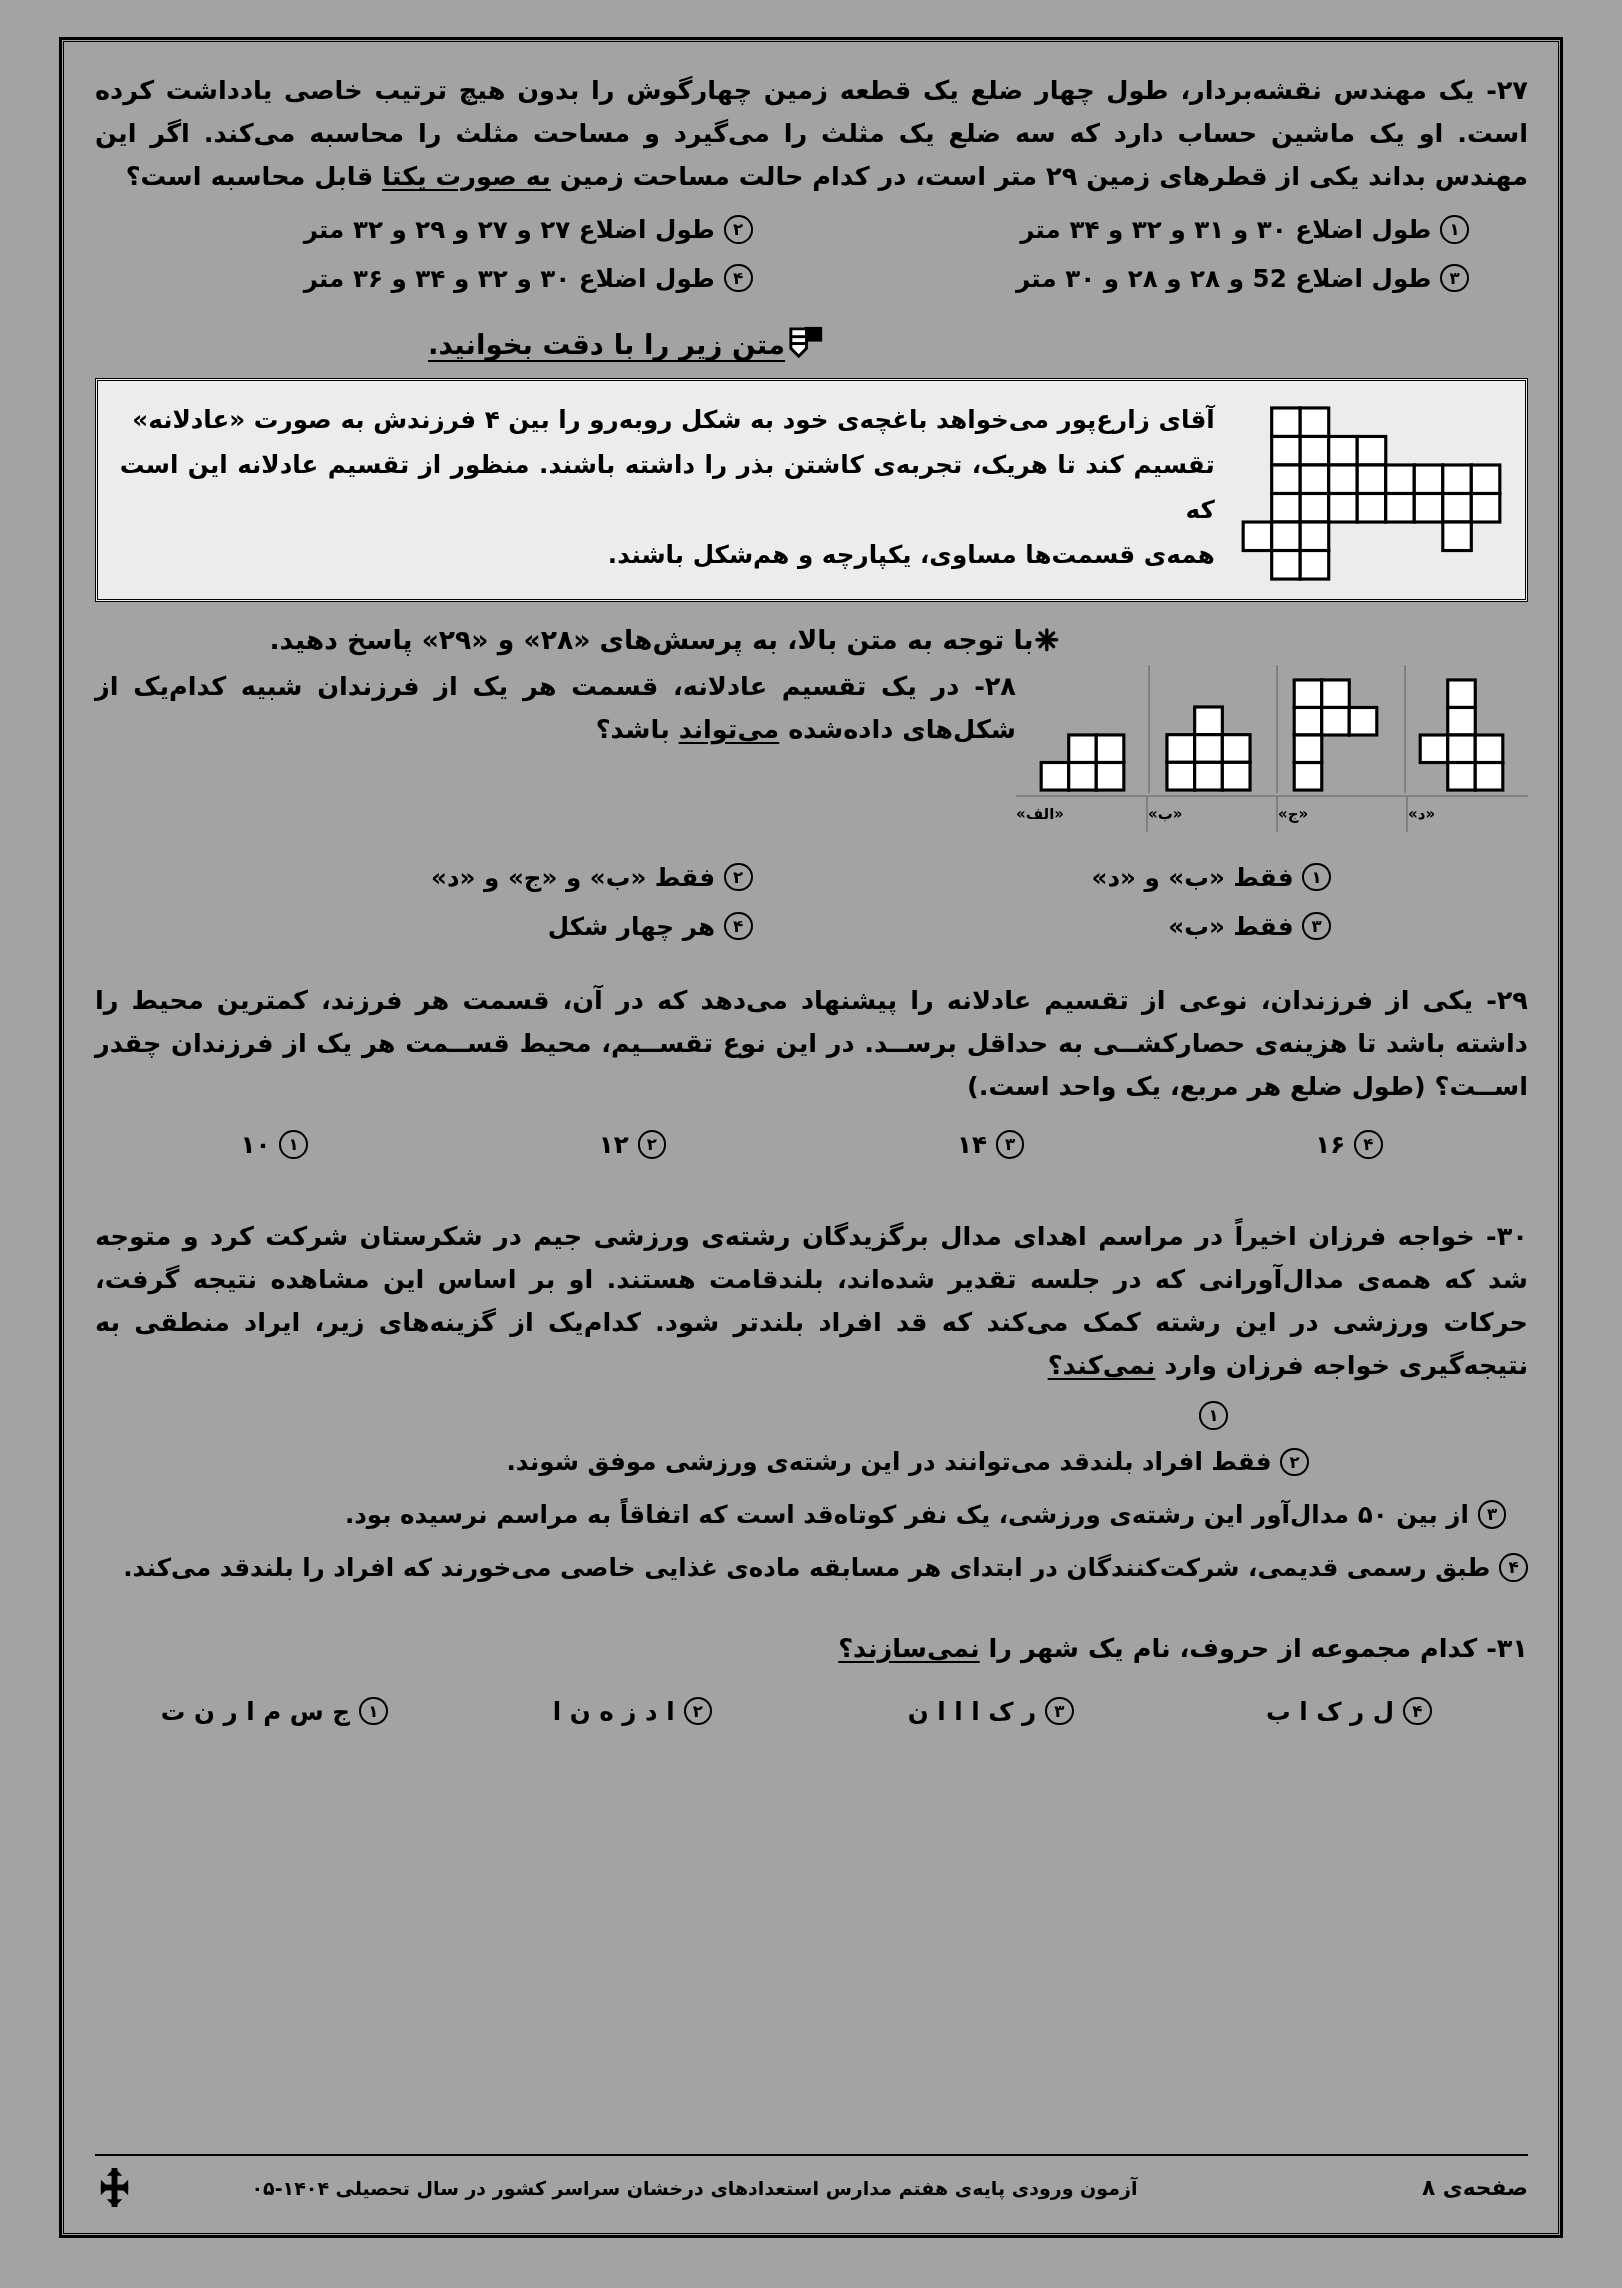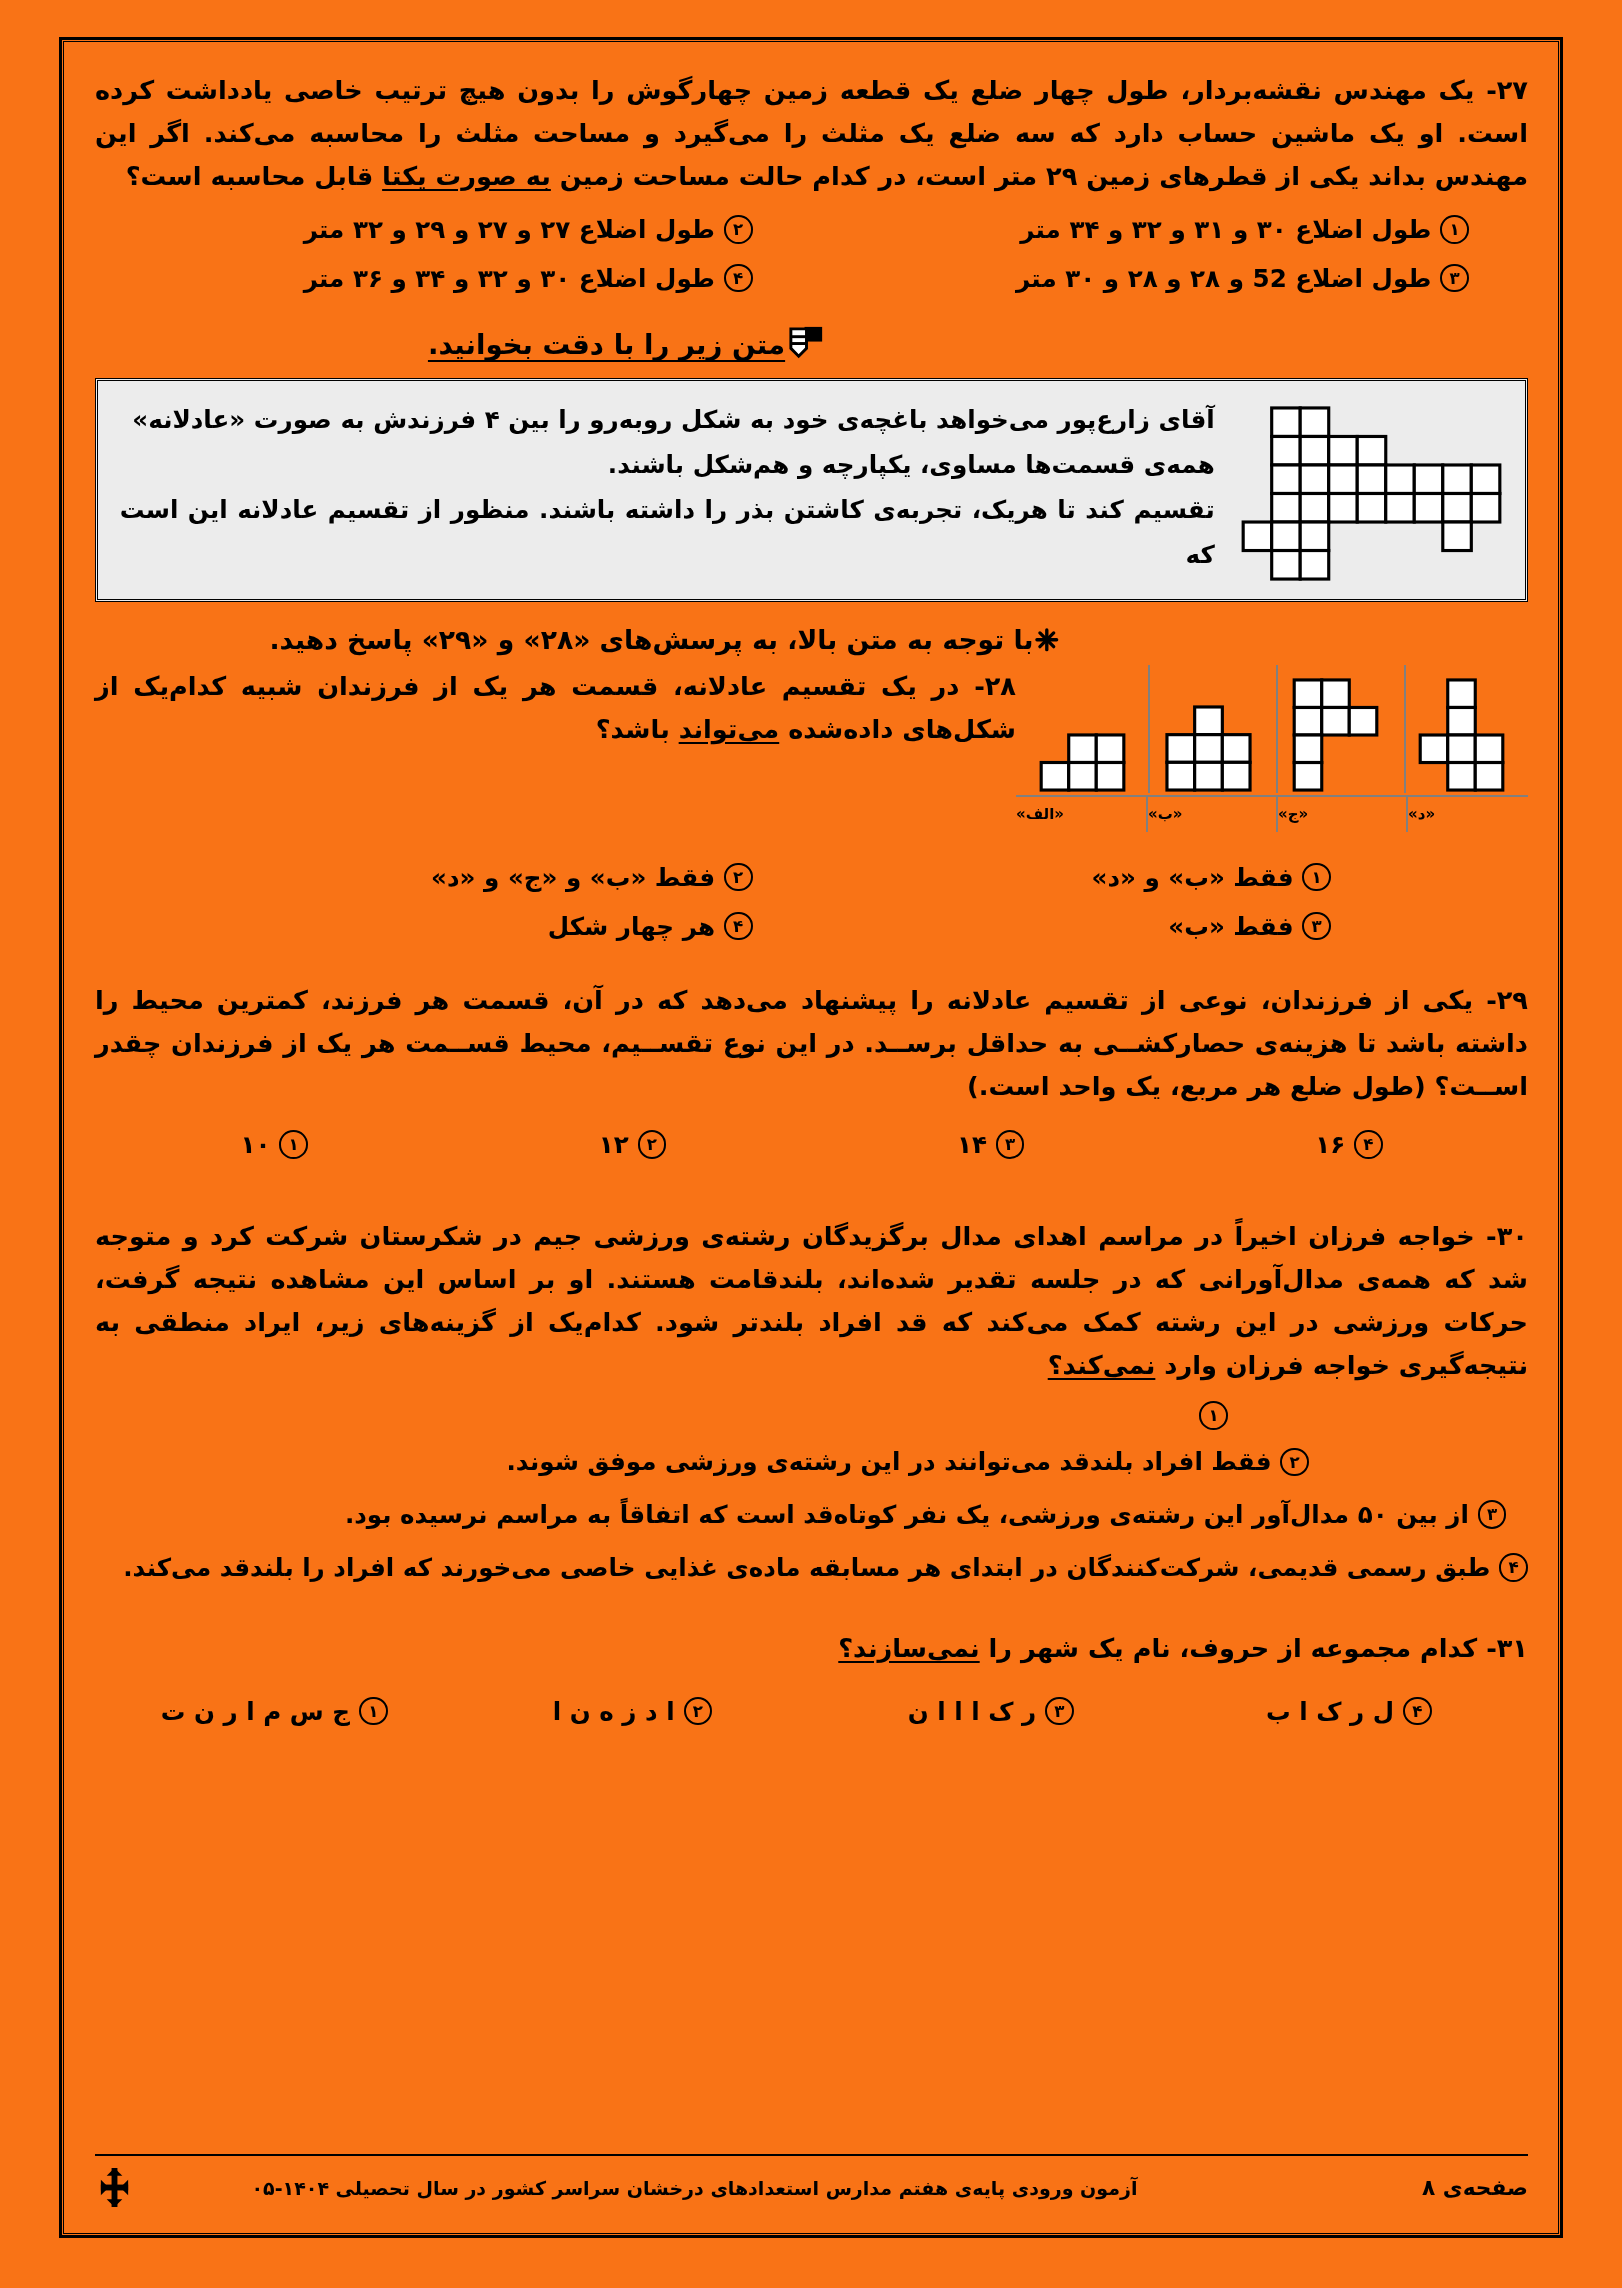"۲۷- یک مهندس نقشه‌بردار، طول" #page { background: #f97316 -> #a3a3a3 }
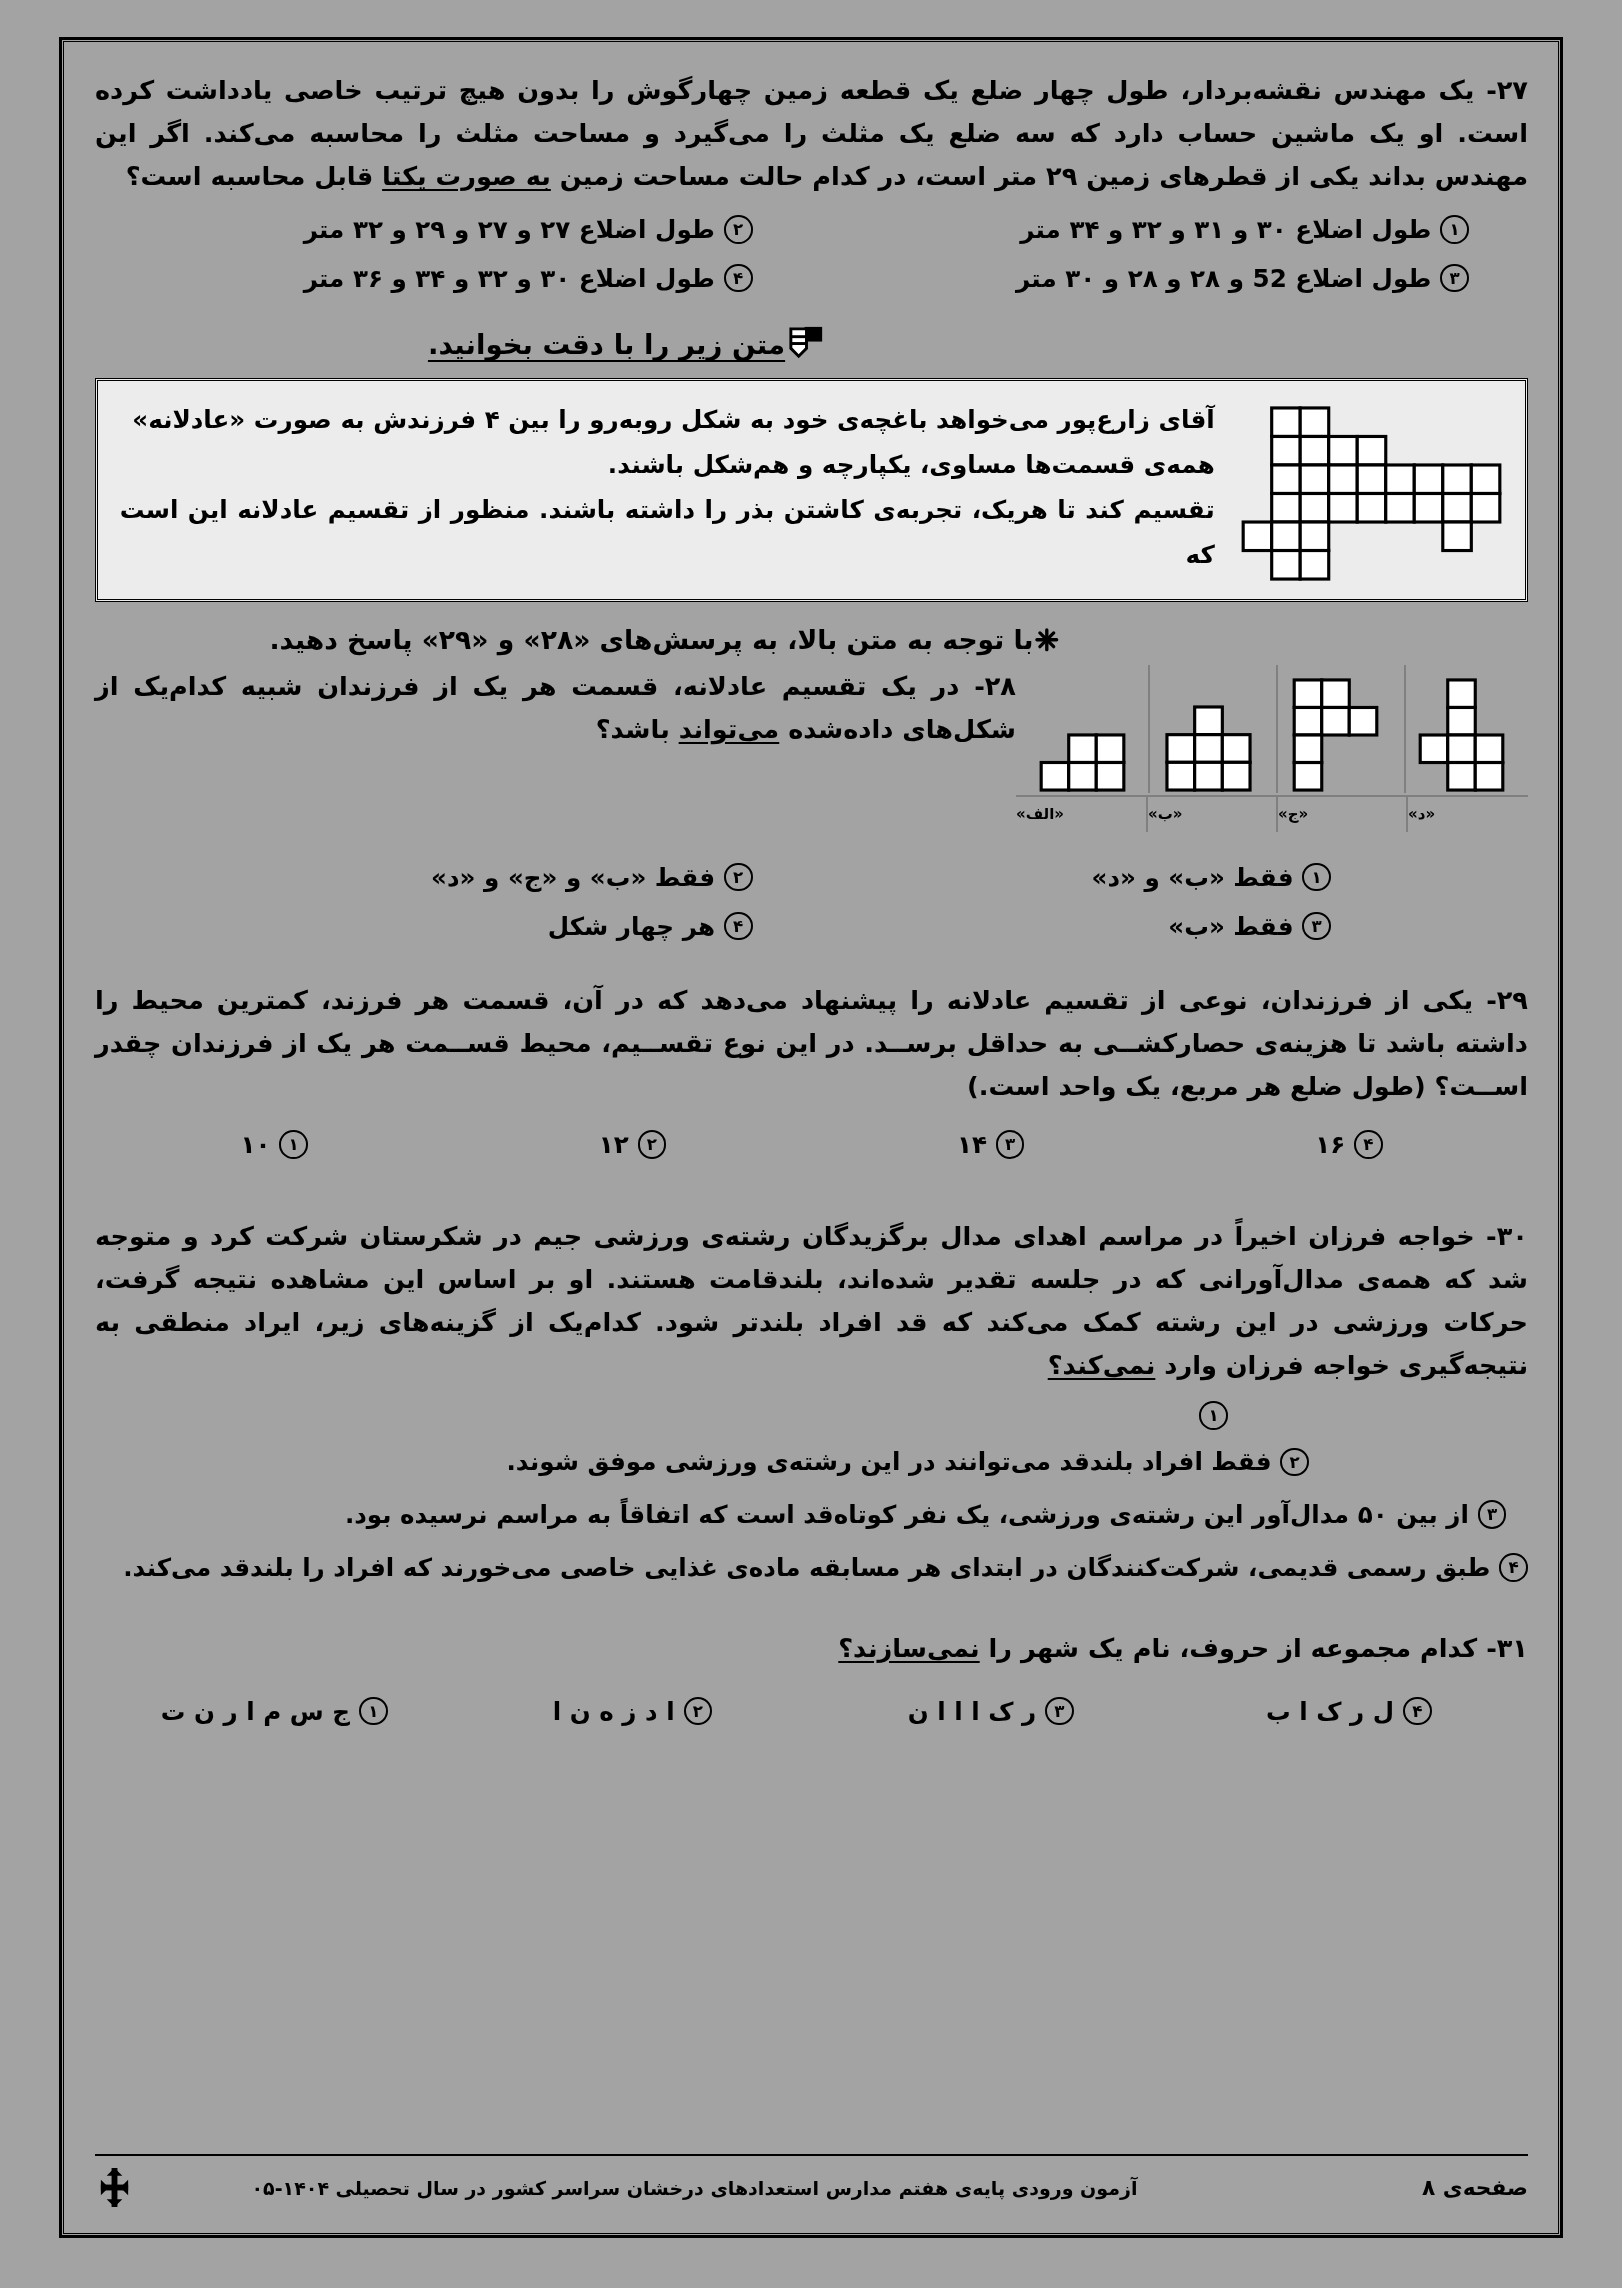"همه‌ی قسمت‌ها مساوی، یکپارچه و" div { order: before "تقسیم کند تا هر‌یک، تجربه‌ی" -> after "تقسیم کند تا هر‌یک، تجربه‌ی" }
